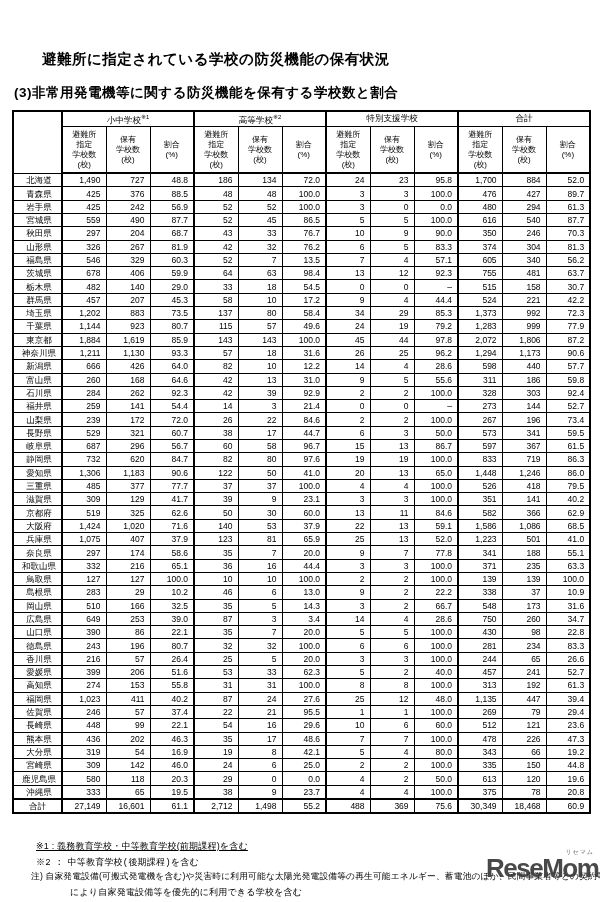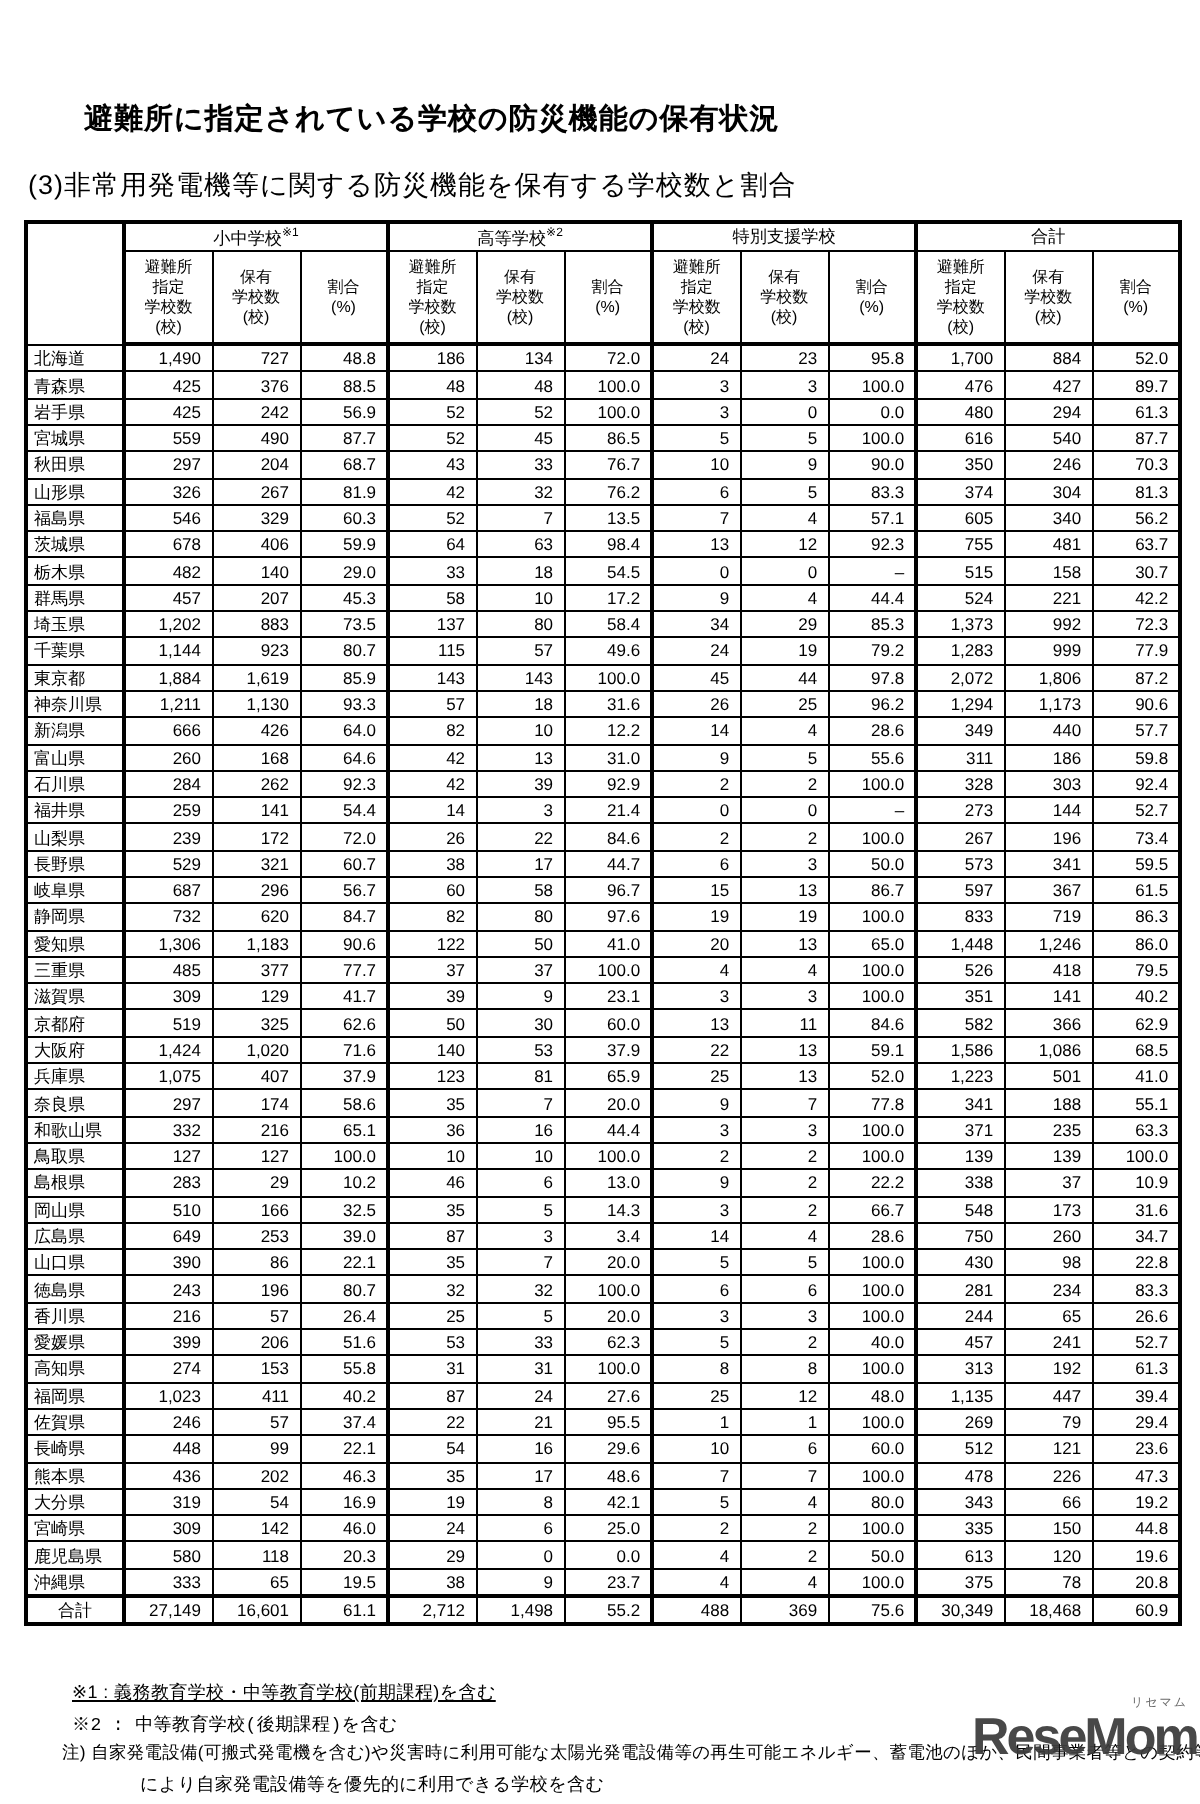"(3)非常用発電機等に関する防災機能を保有する学校数と割合" .subtitle { font-weight: normal -> bold }
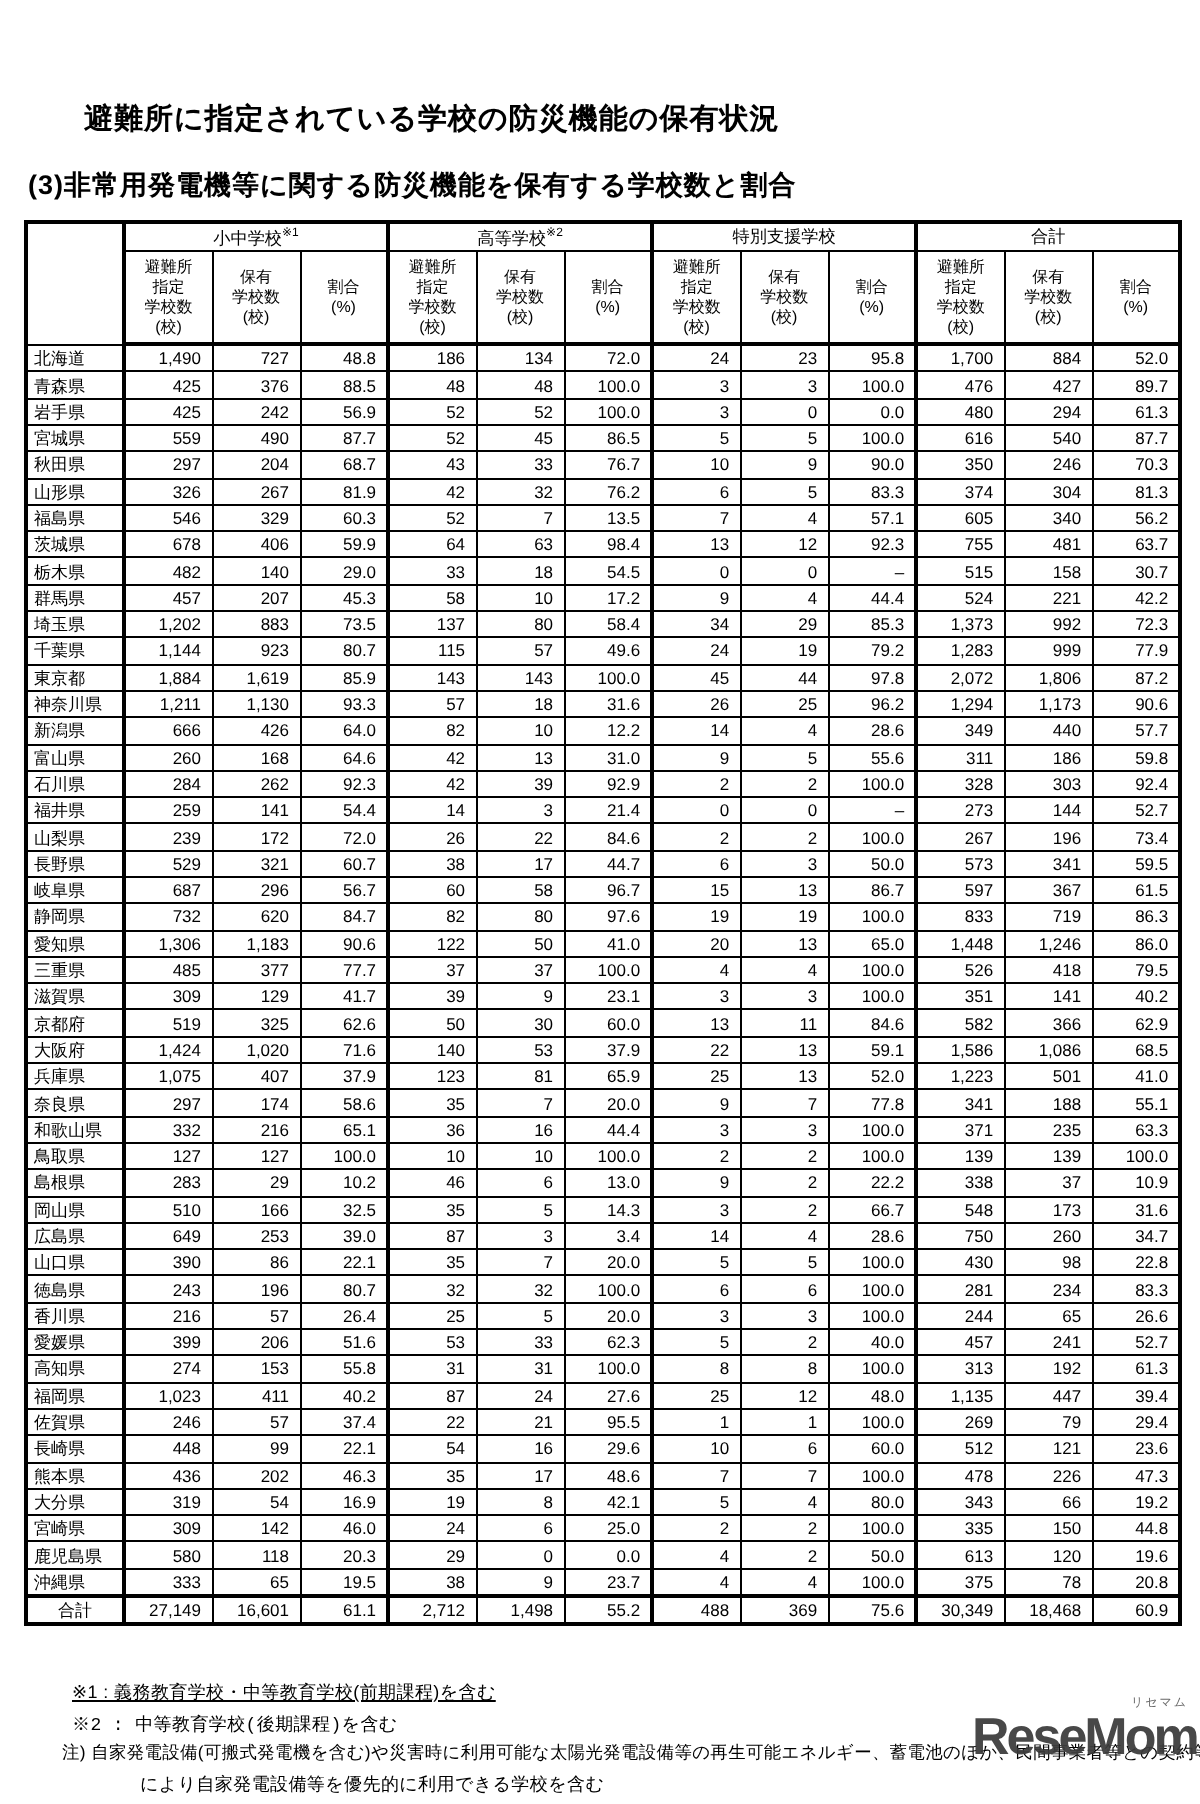"北海道" td.pref { text-align: left -> center }
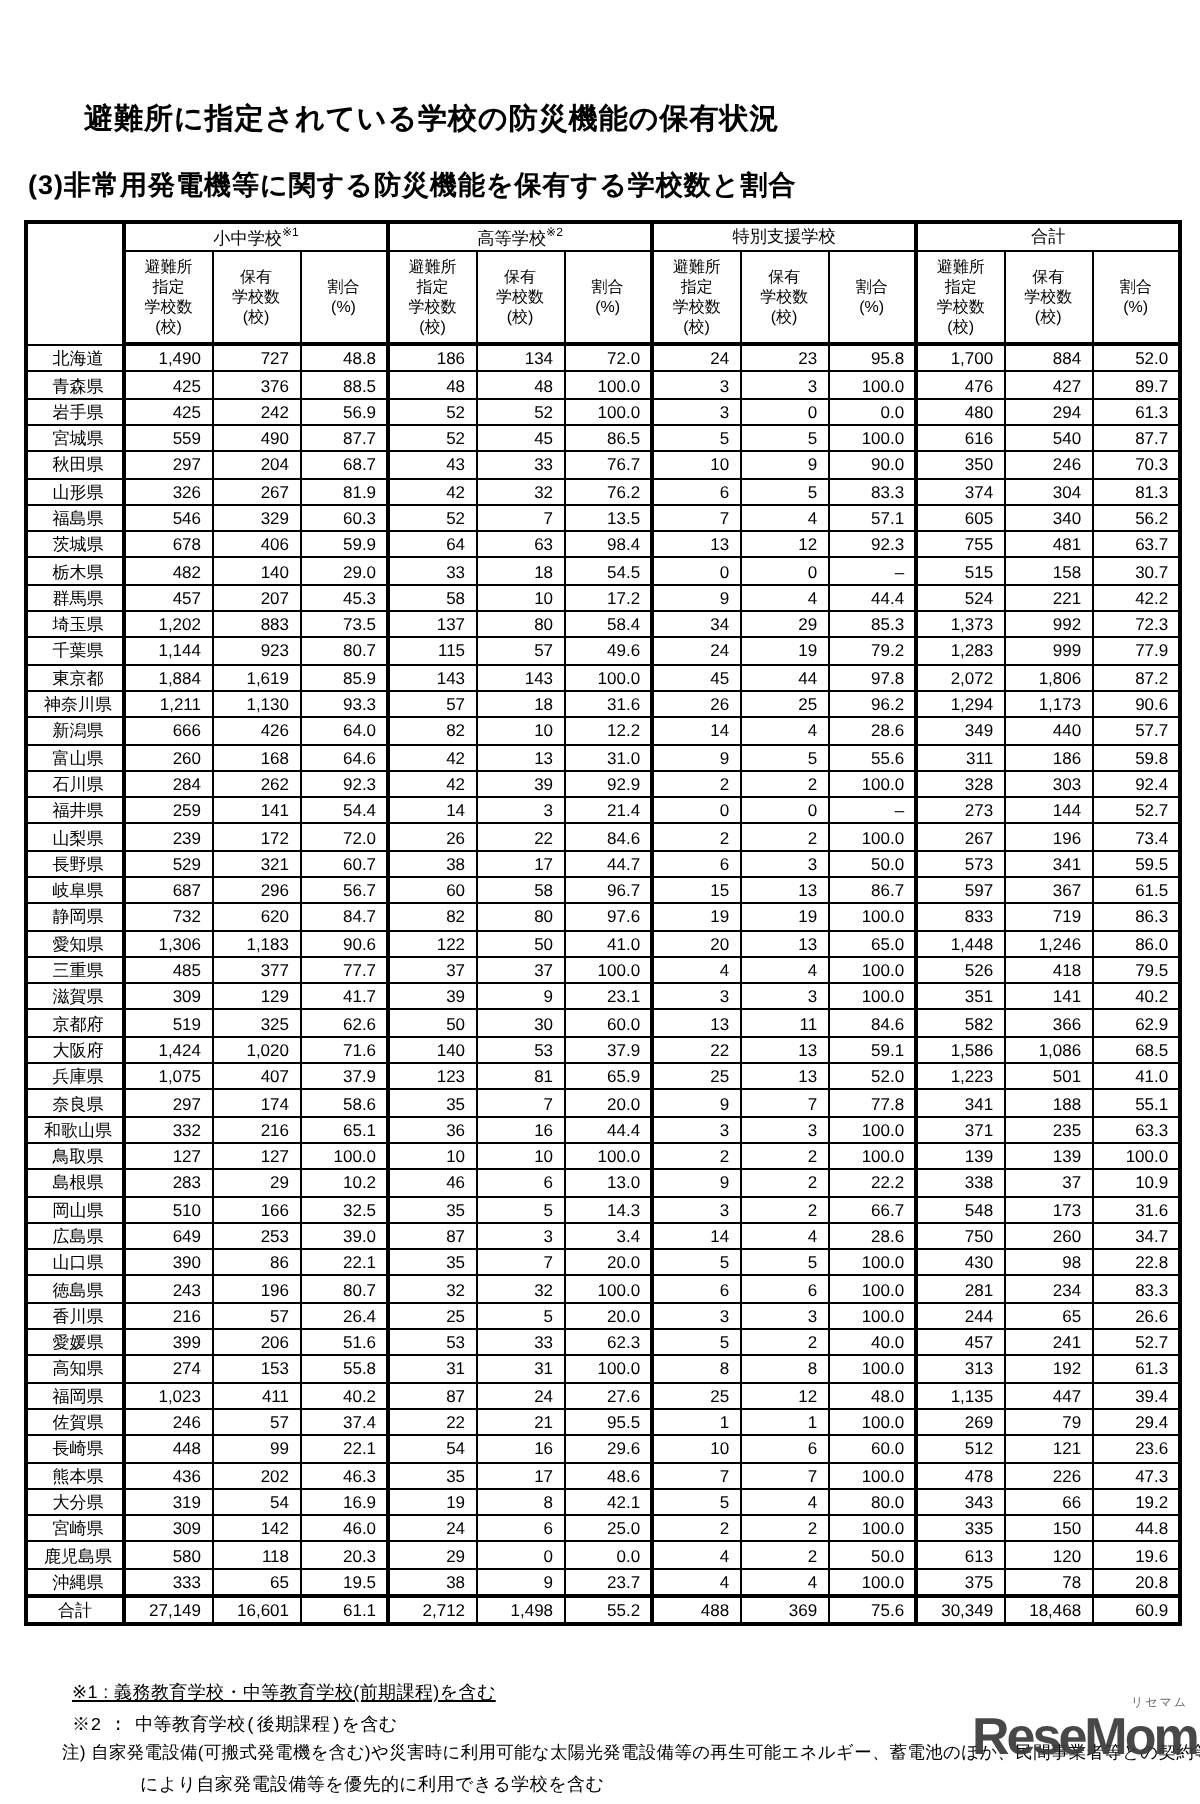"349" td.num { text: 349 -> 598 }
